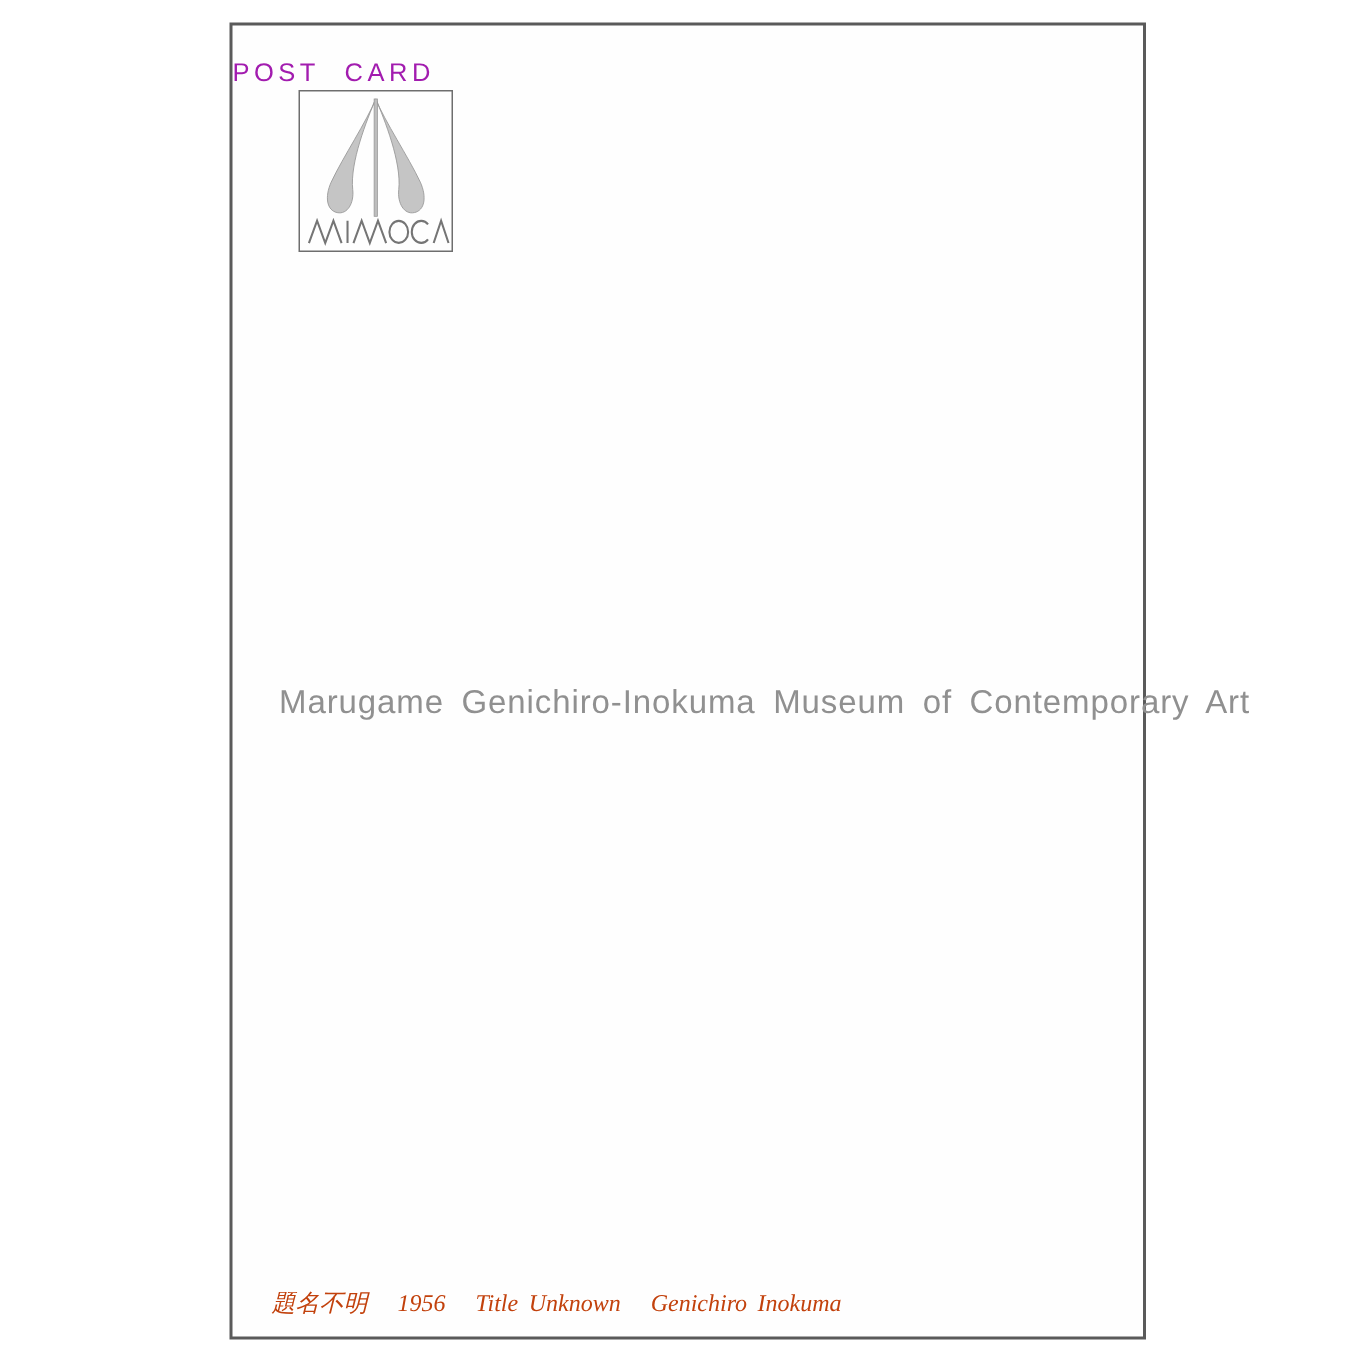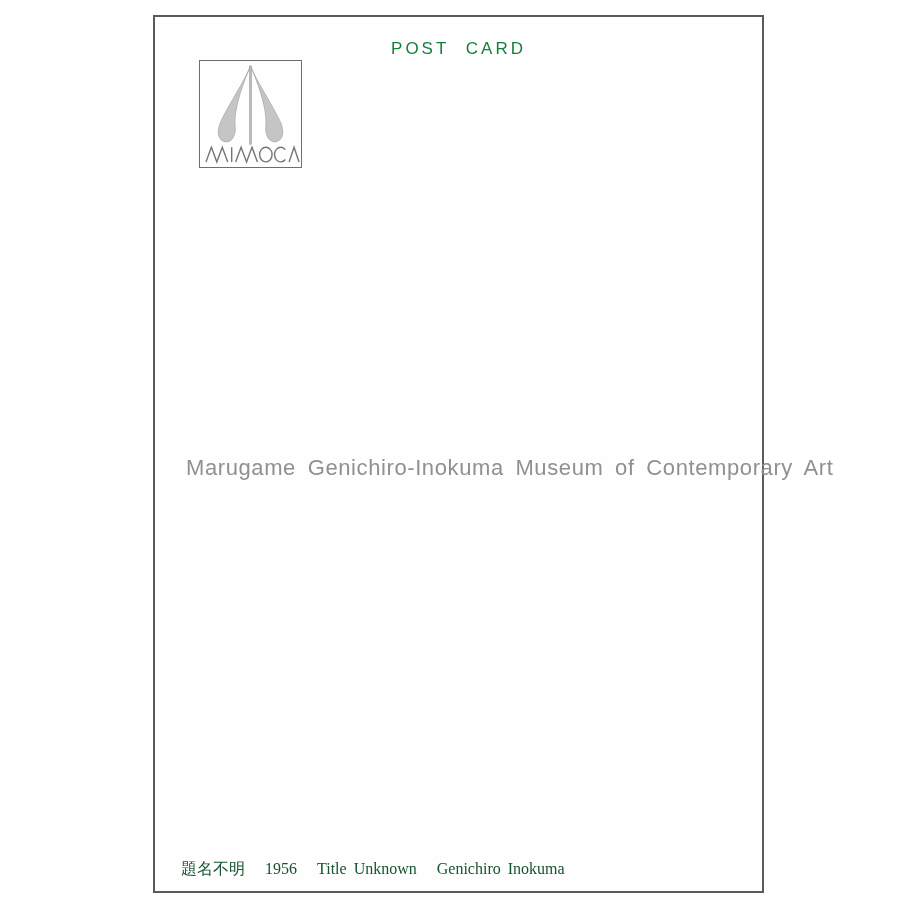"POST CARD" .postcard-title { color: #15803d -> #a21caf; text-align: center -> none }
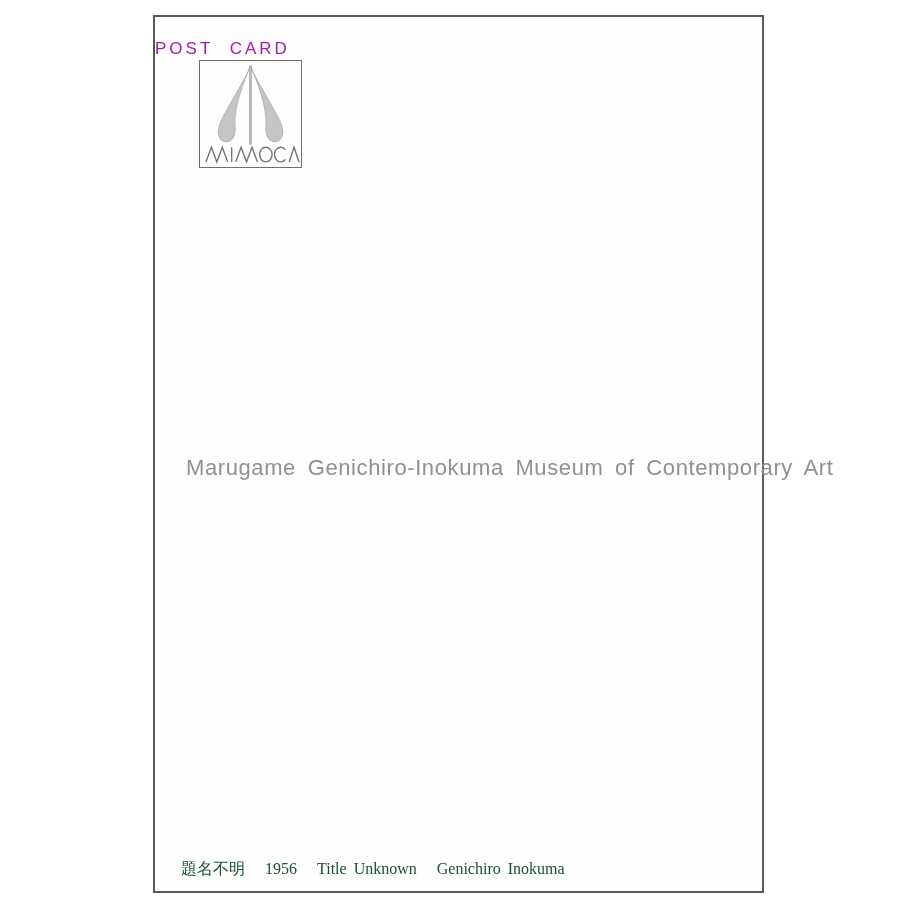"題名不明 1956 Title Unknown Genichiro" .caption { color: #14532d -> #c2410c; font-style: none -> italic }
